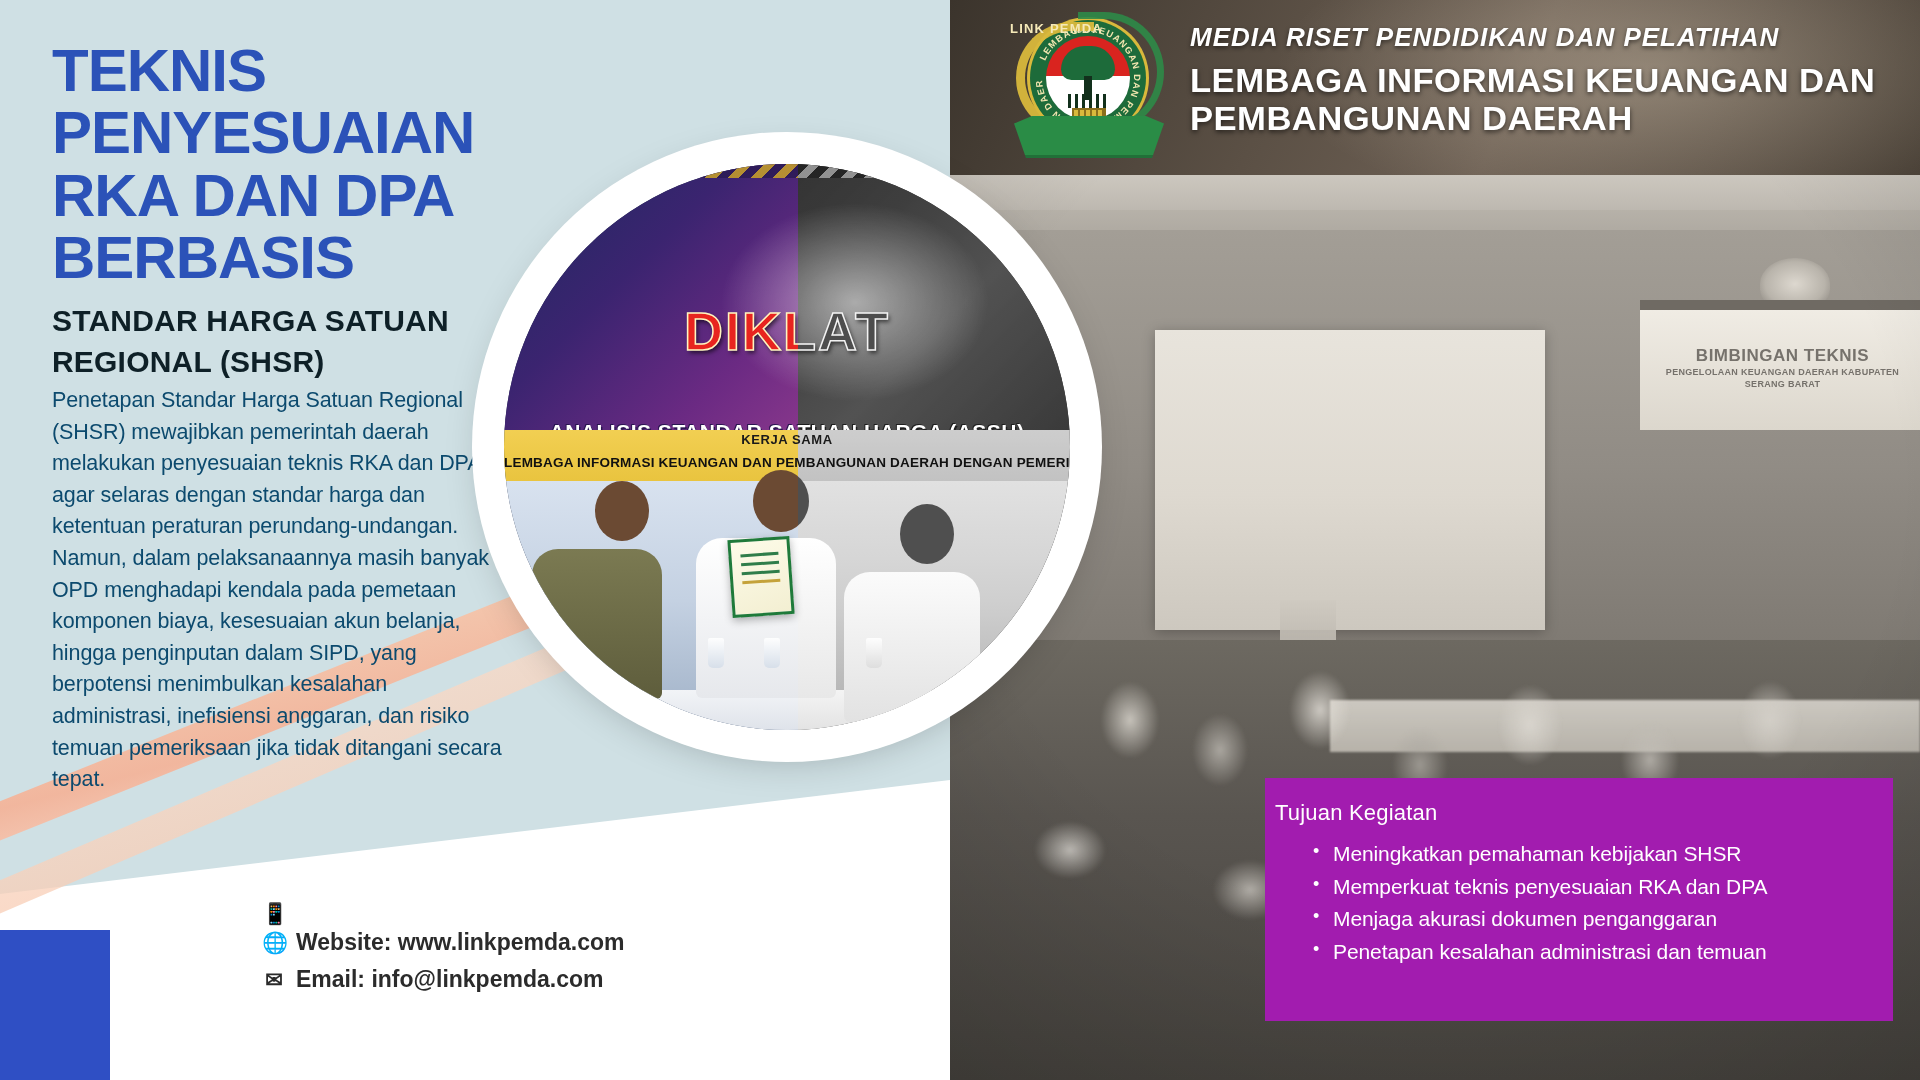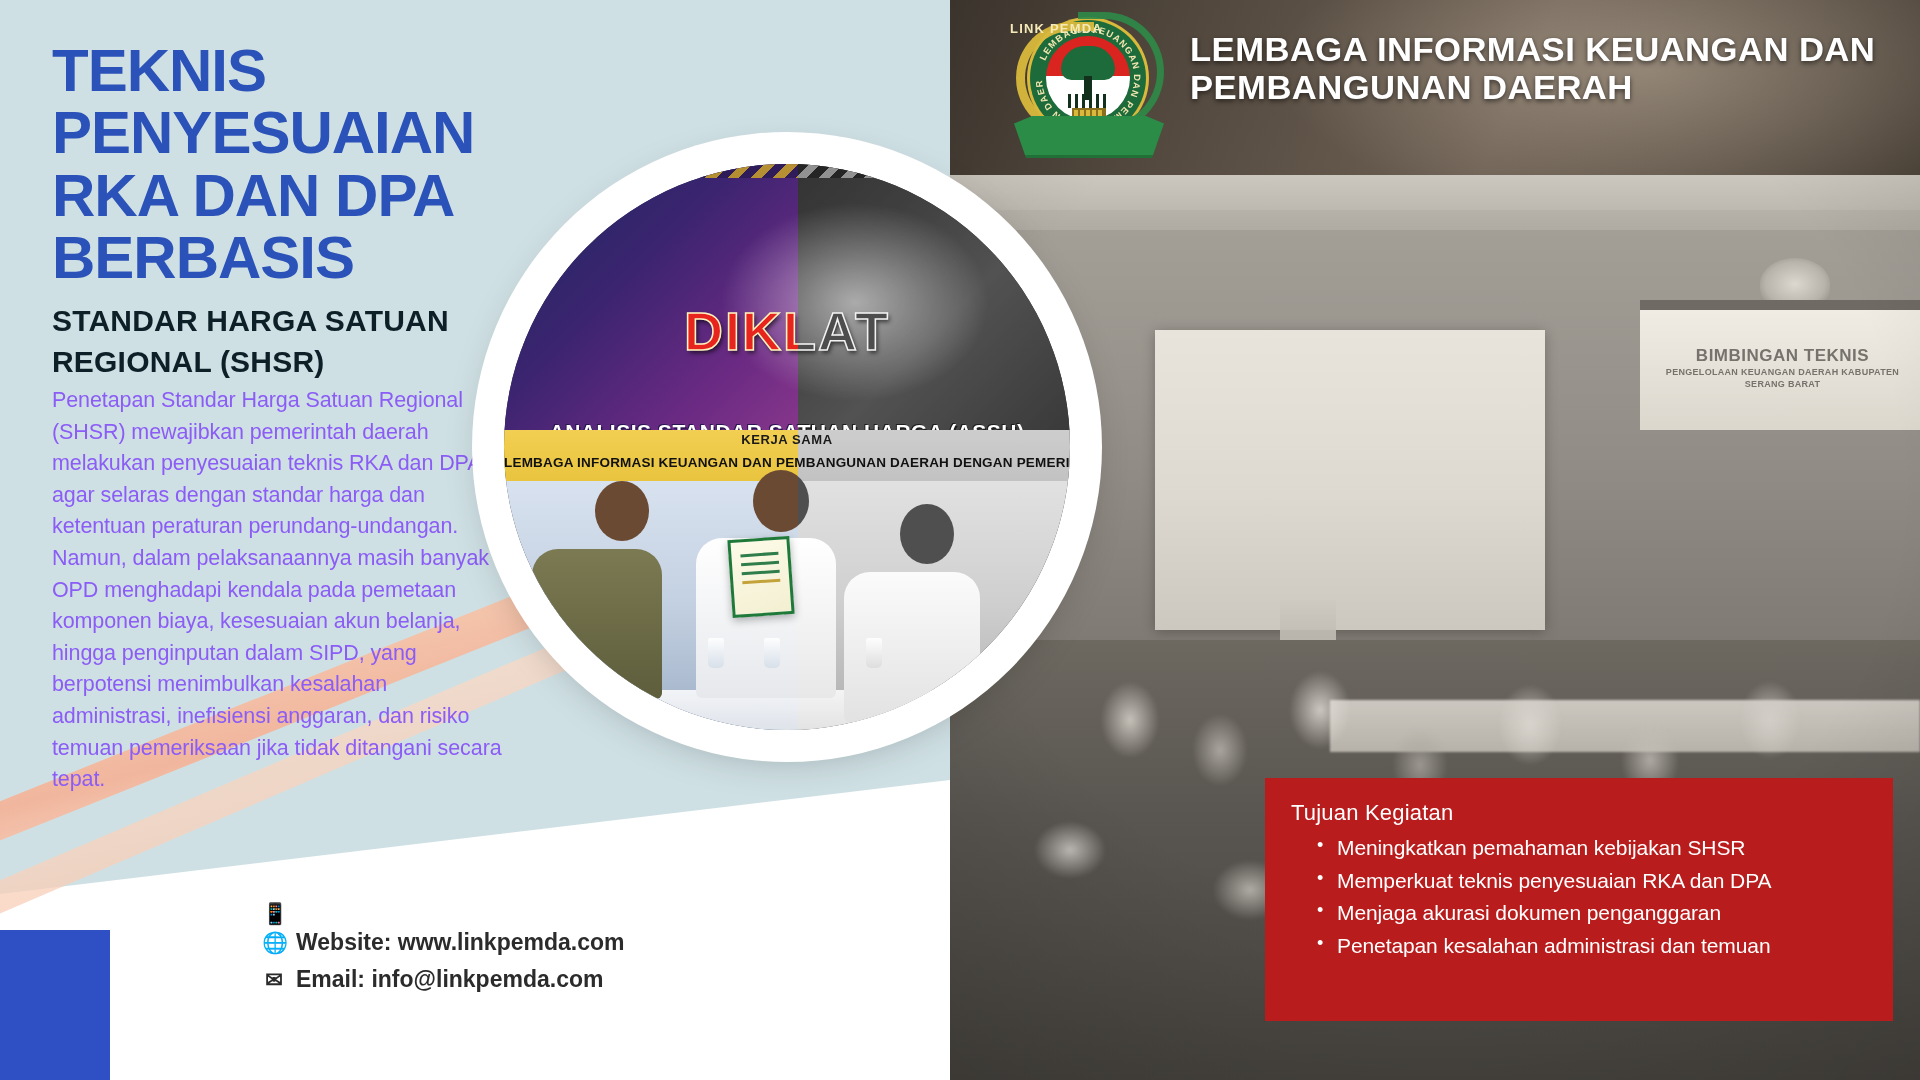"MEDIA RISET PENDIDIKAN DAN PELATIHAN" div.org-kicker { html: none -> <div>MEDIA RISET PENDIDIKAN DAN PELATIHAN</div> }
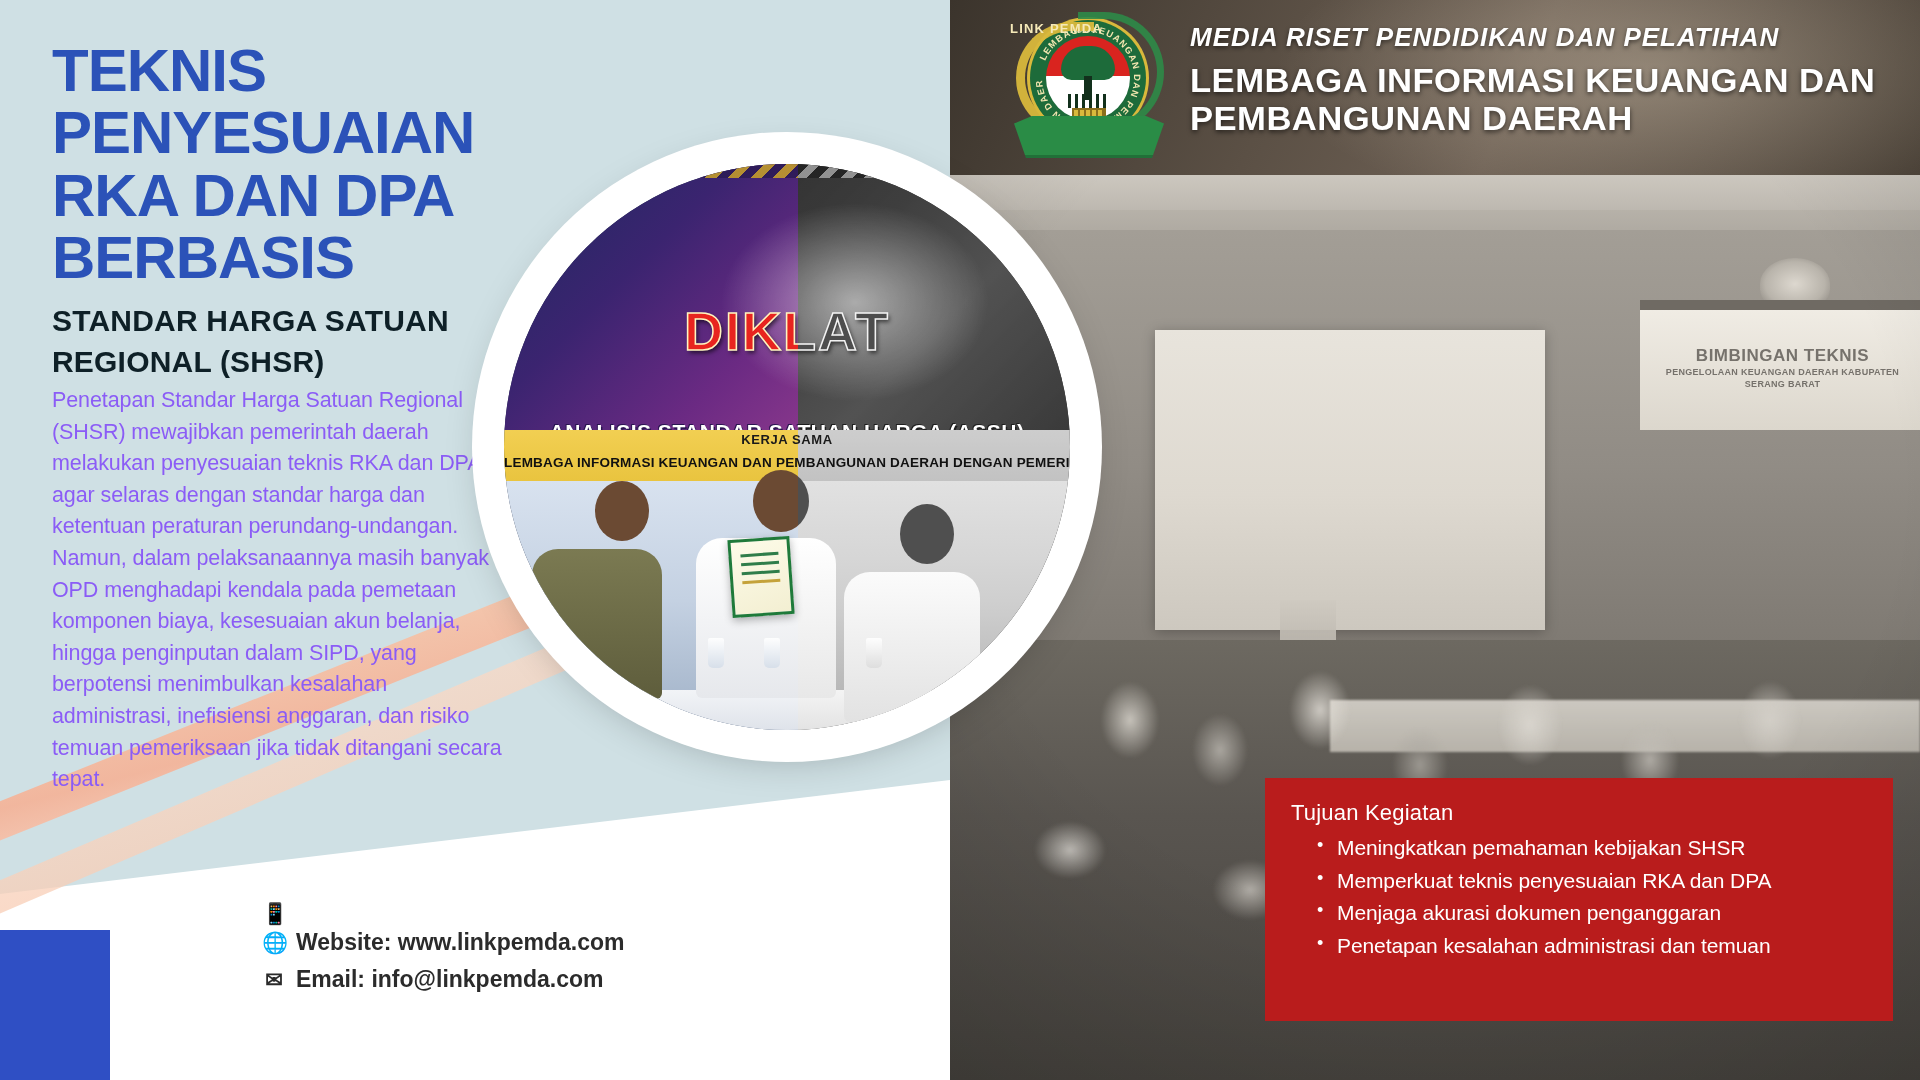"Penetapan Standar Harga Satuan Regional" .body-copy { color: #8b5cf6 -> #0c4a6e }
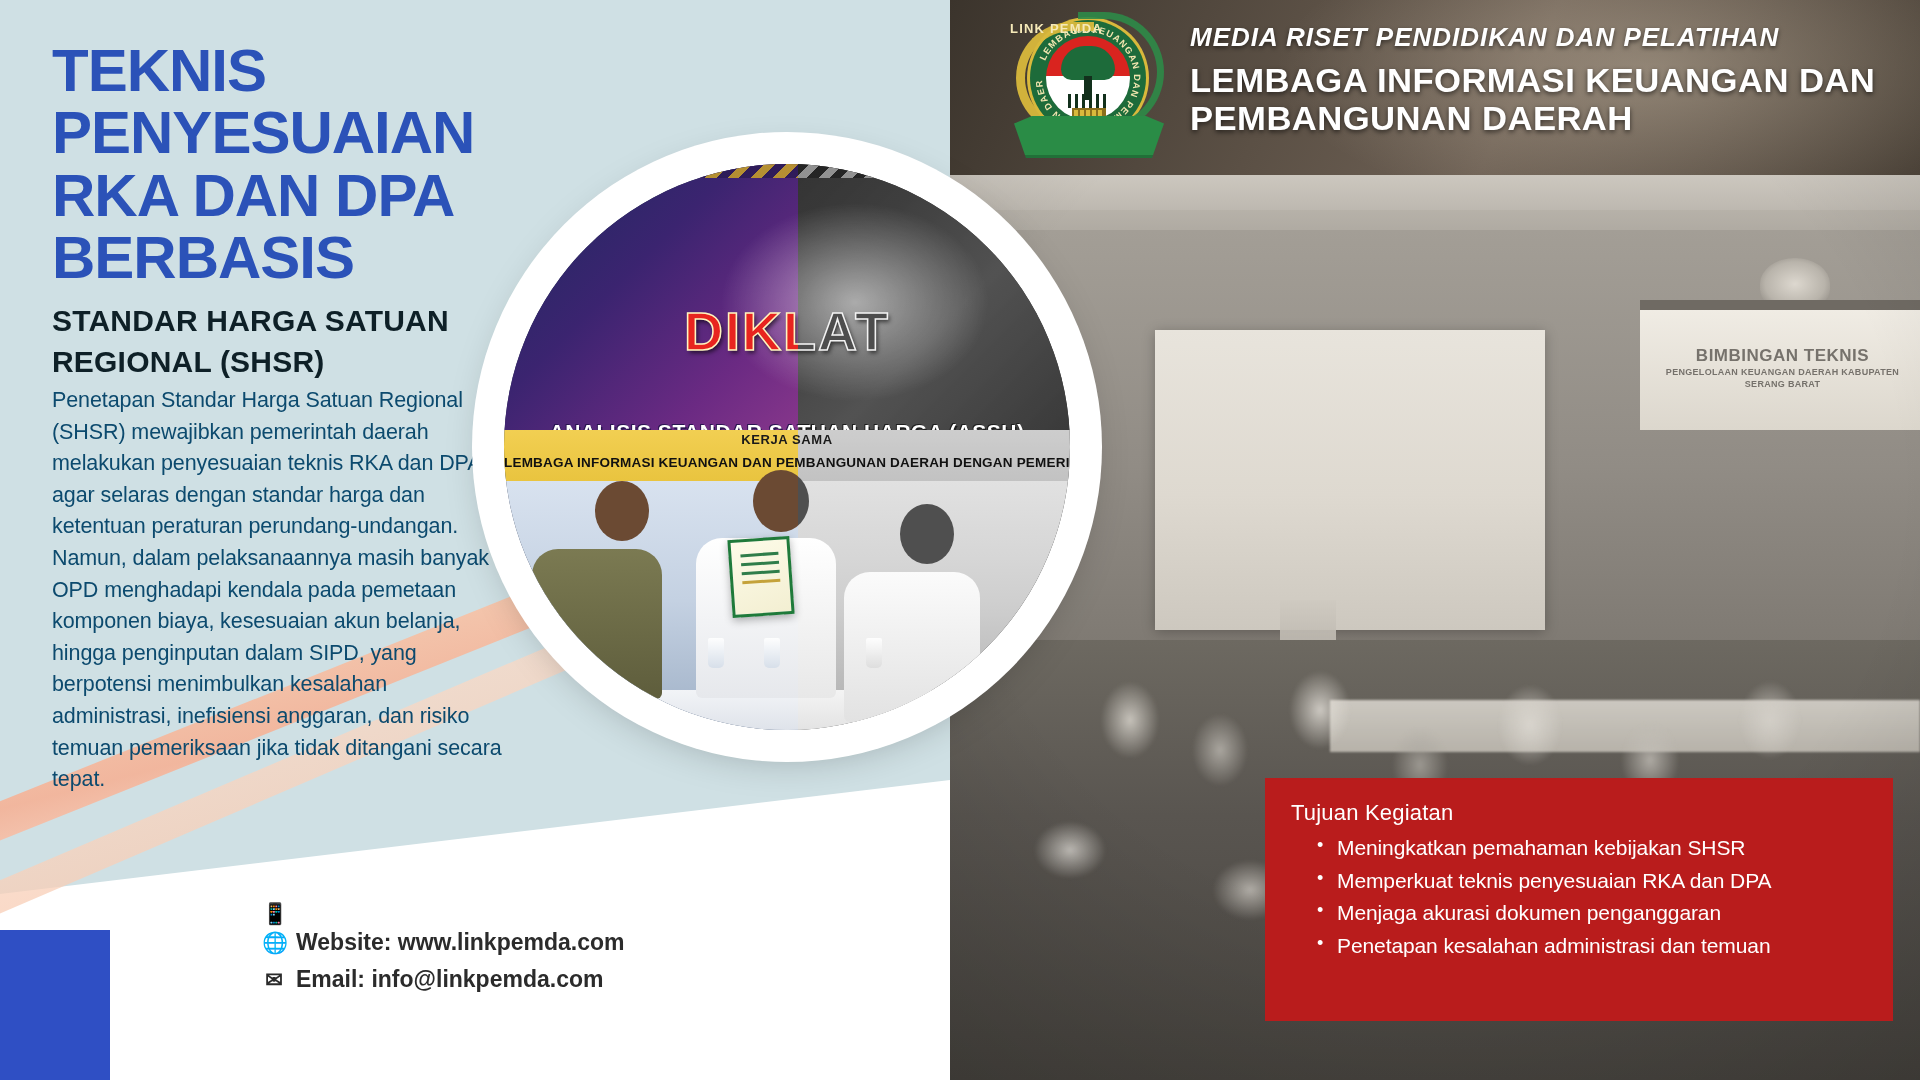"Tujuan Kegiatan" .tujuan { background: #b91c1c -> #a21caf; padding: 22px 26px 16px 26px -> 22px 26px 16px 10px }
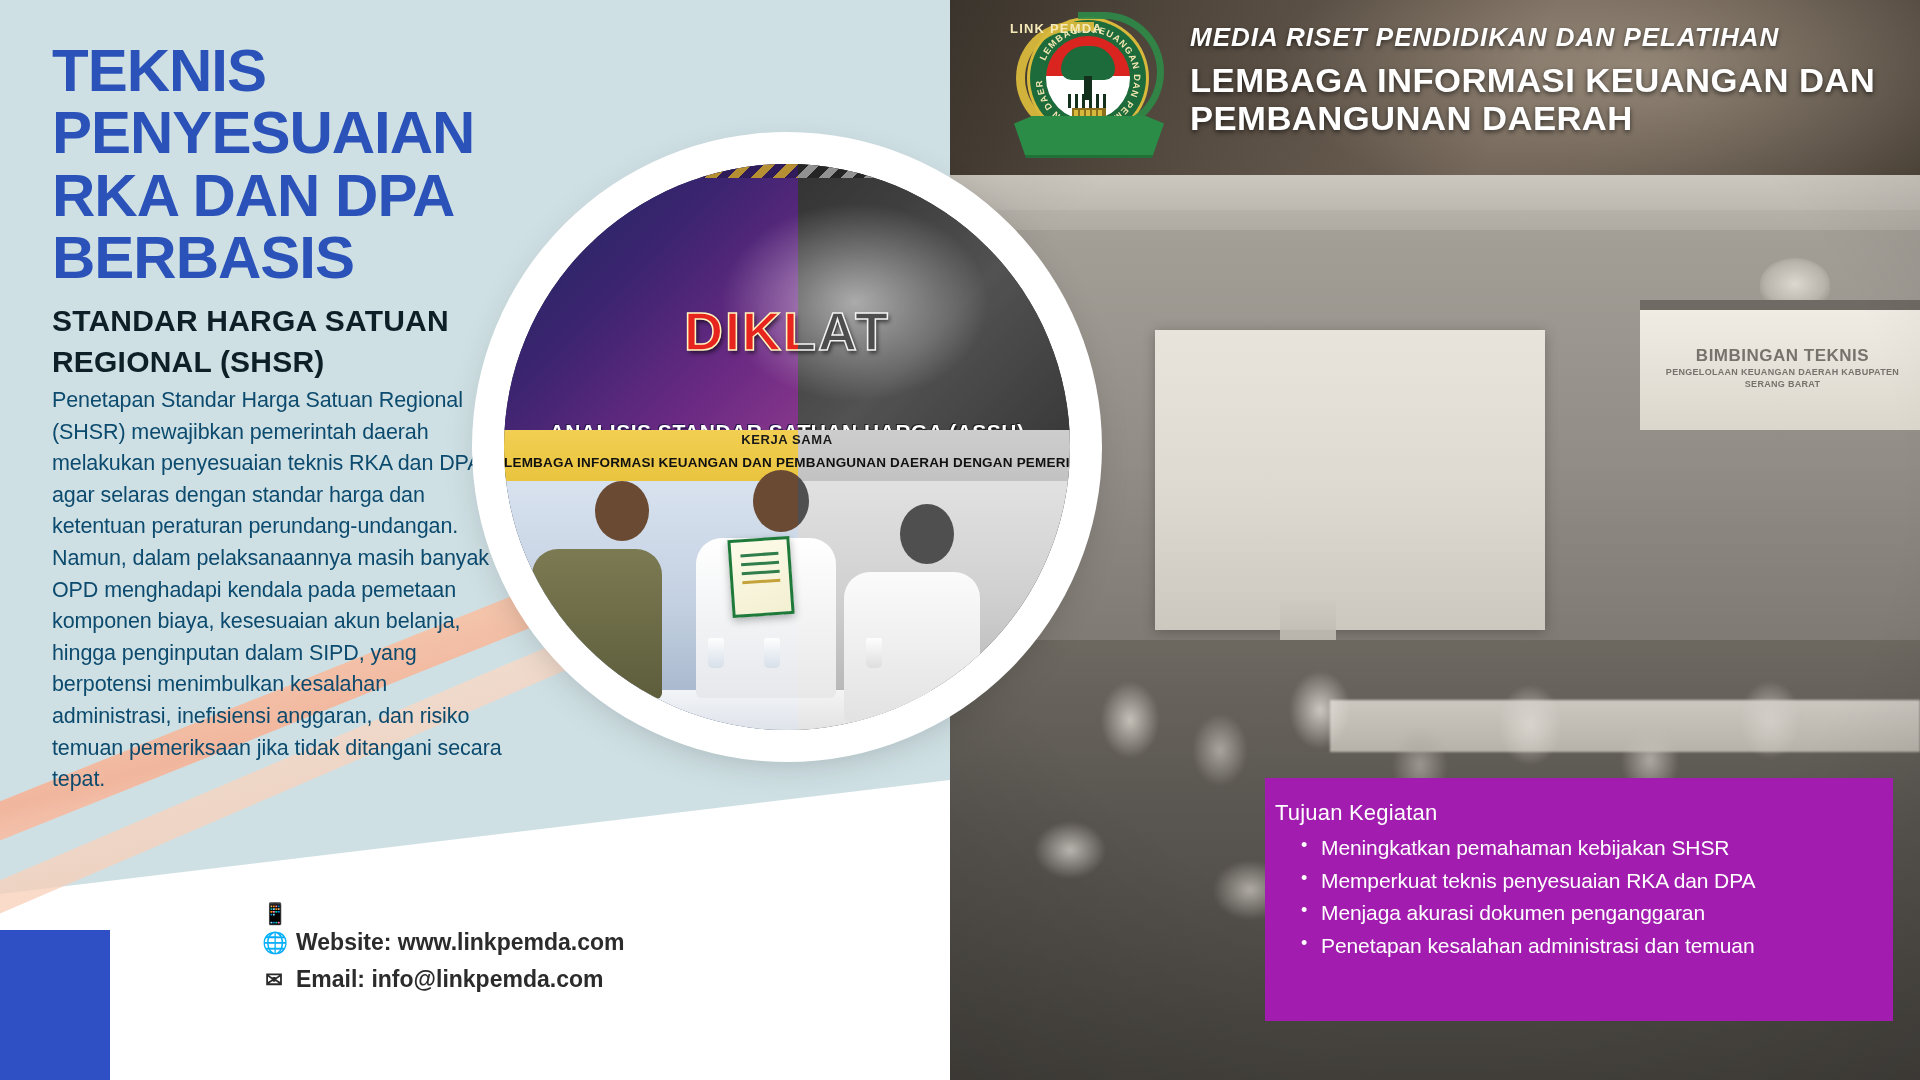"Meningkatkan pemahaman kebijakan SHSR" .tujuan ul { margin: 0 -> 12px }
